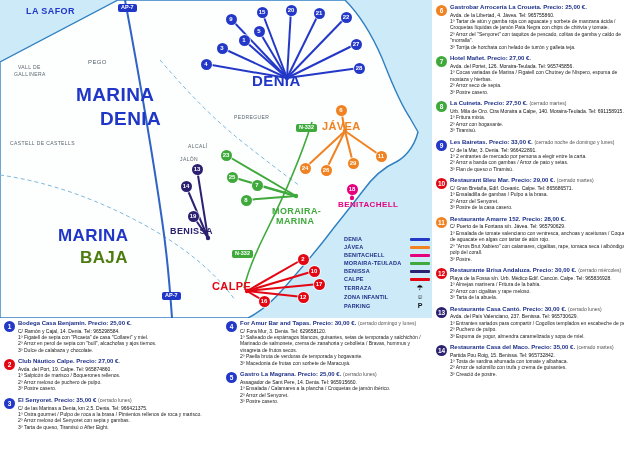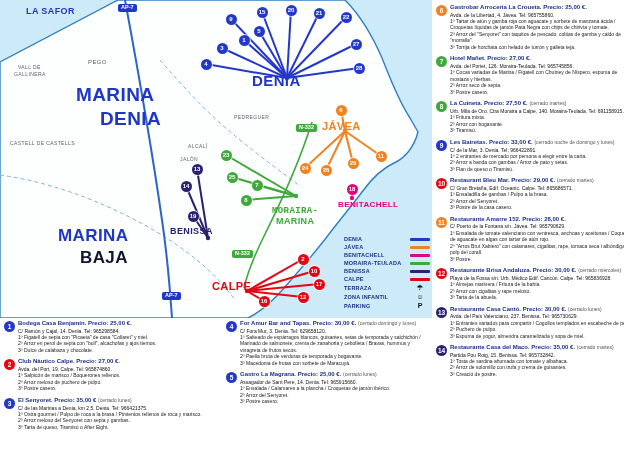"MORAIRA-" div.map-label { font-family: Liberation Mono, monospace -> none }
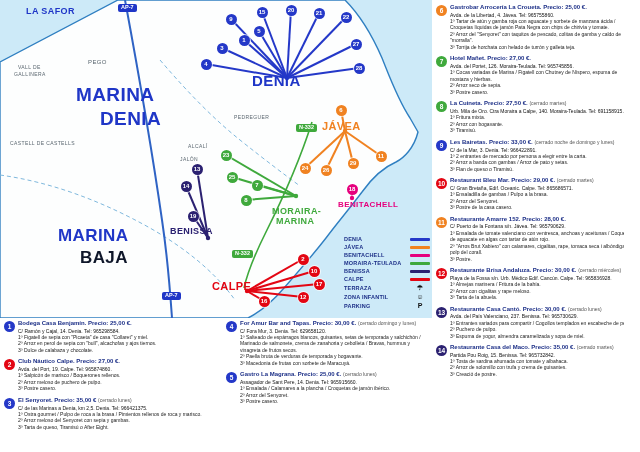"BAJA" div.map-label { color: #0f172a -> #4d7c0f }
